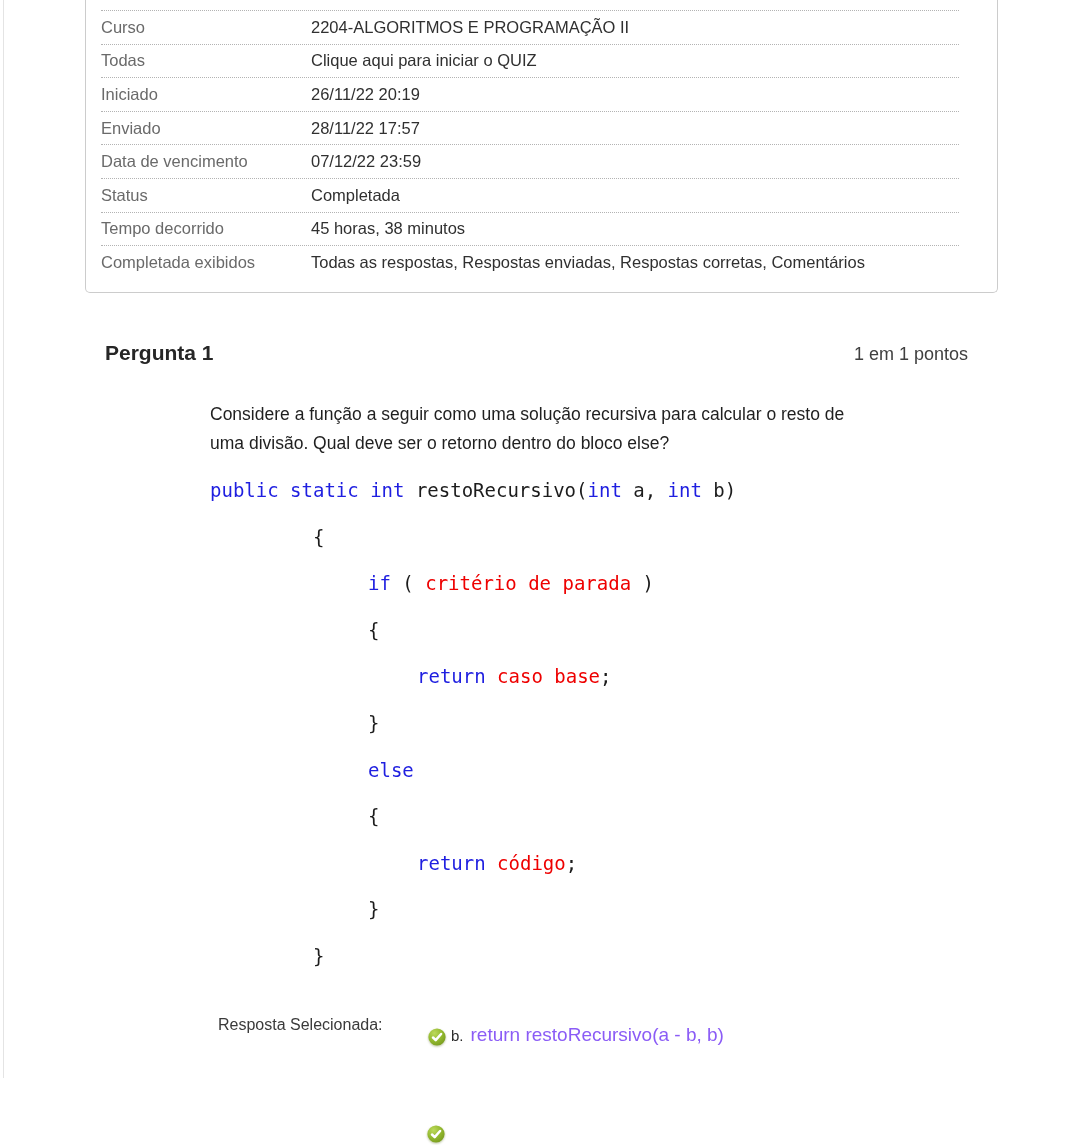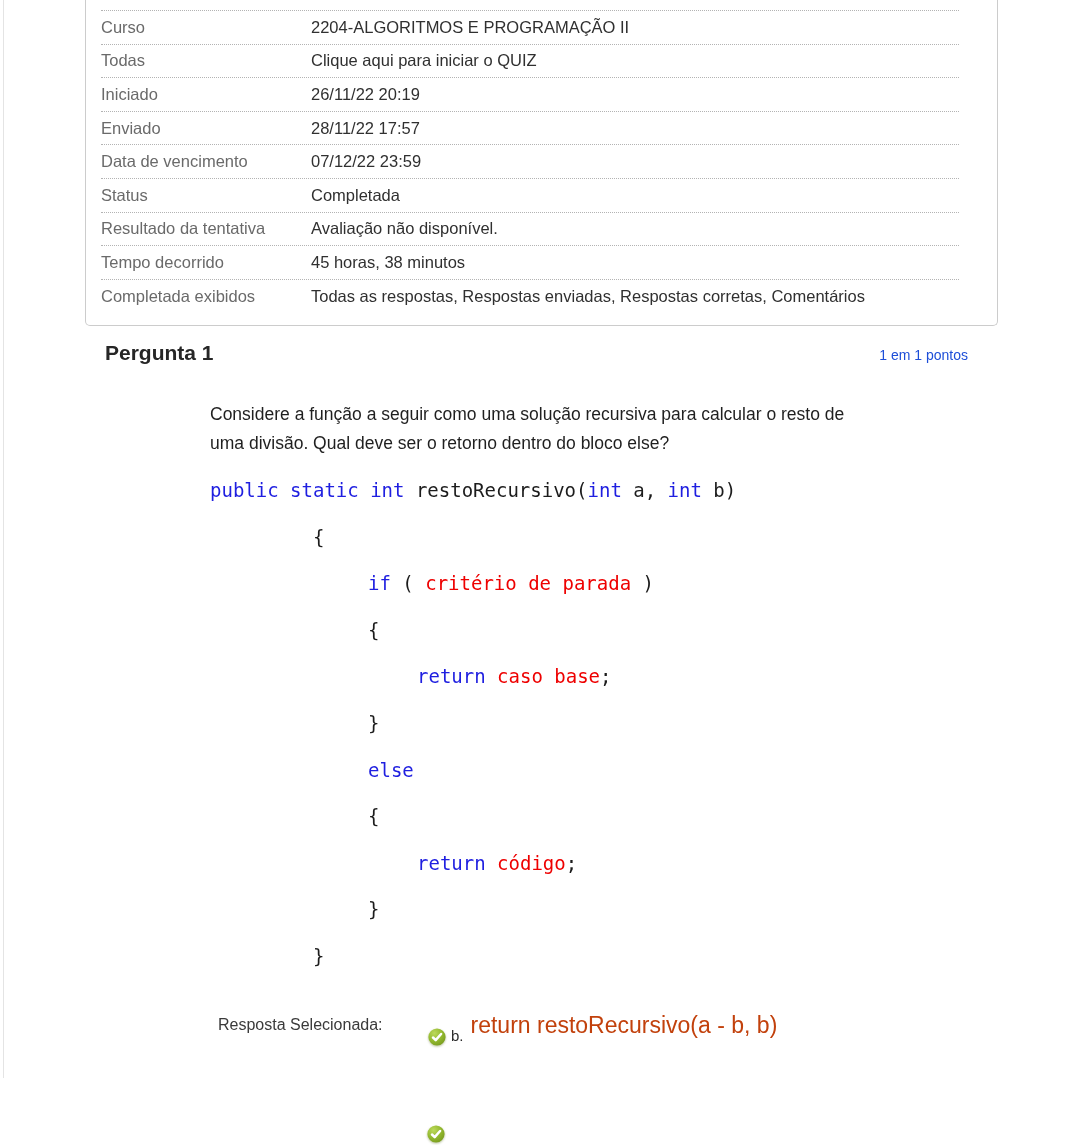"Resultado da tentativa" div.info-row { html: <div> <span>Resultado da tentativa</span> <span>Avaliação não disponível.</span> </div> -> none }
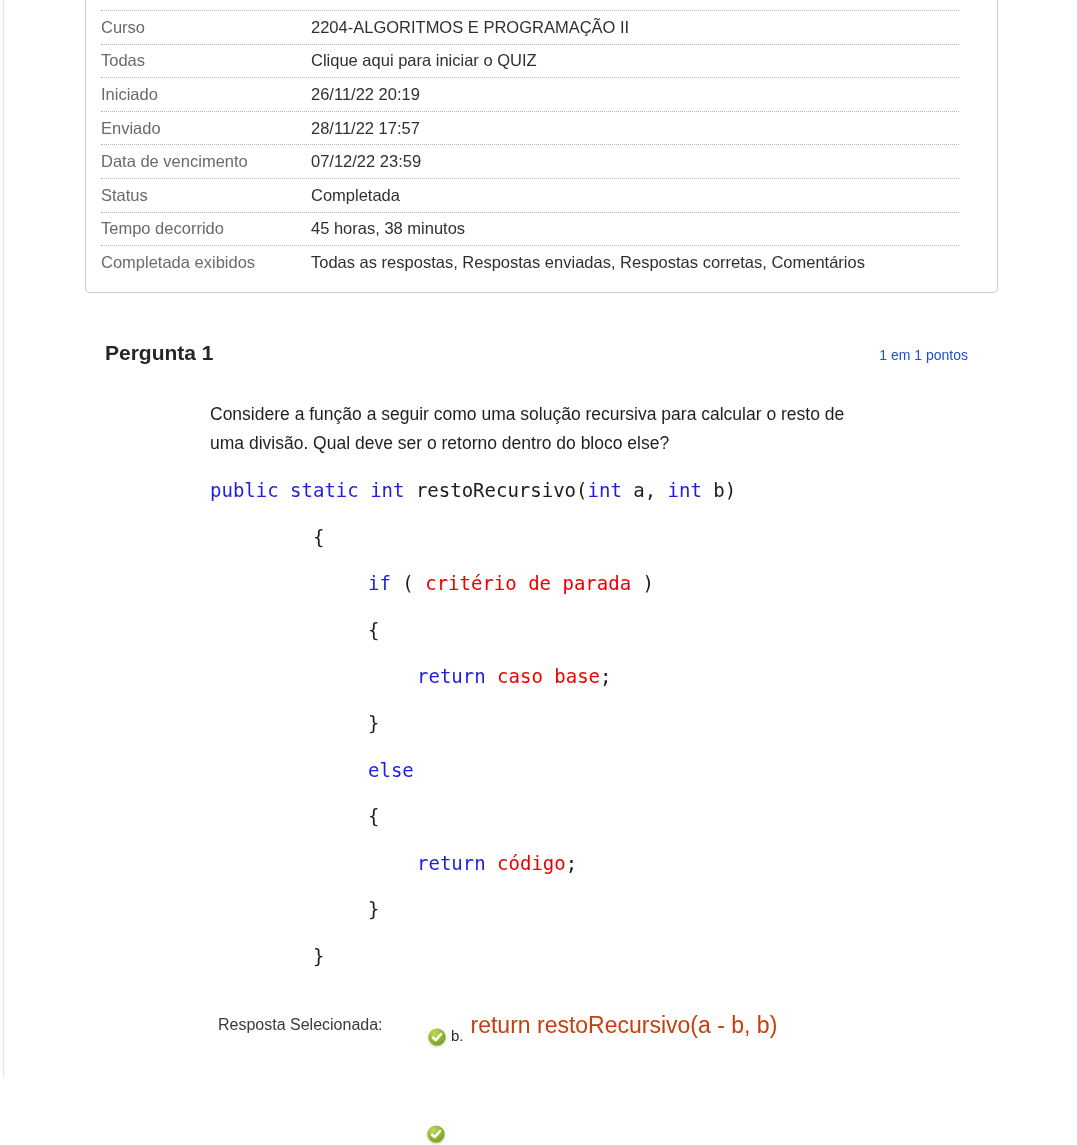"1 em 1 pontos" .question-points { color: #1d4ed8 -> #404040; font-size: 14px -> 18px }
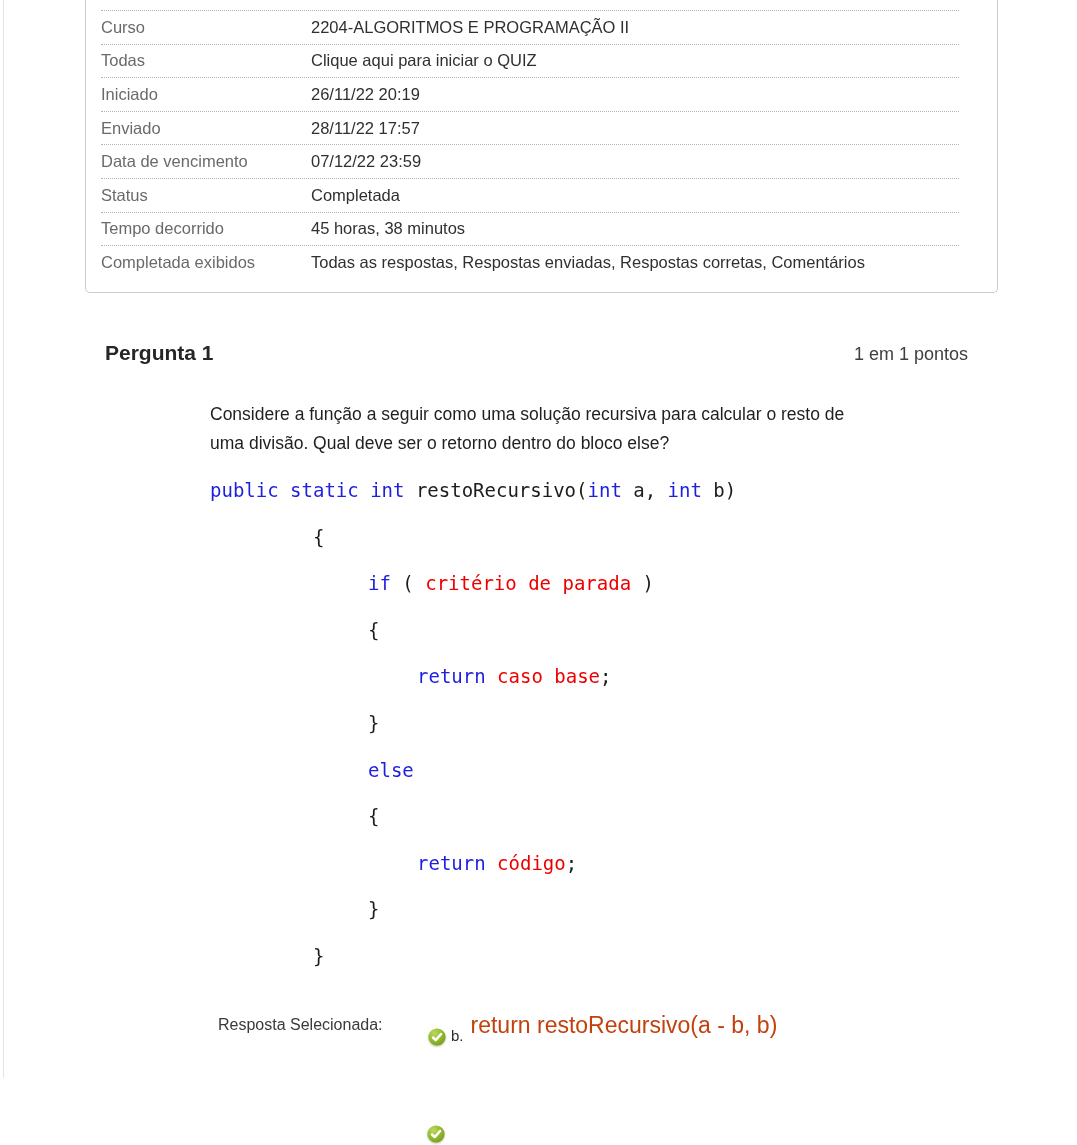"return restoRecursivo(a - b, b)" .answer-text { color: #c2410c -> #8b5cf6; font-size: 23px -> 19px; margin-top: none -> 10px }
